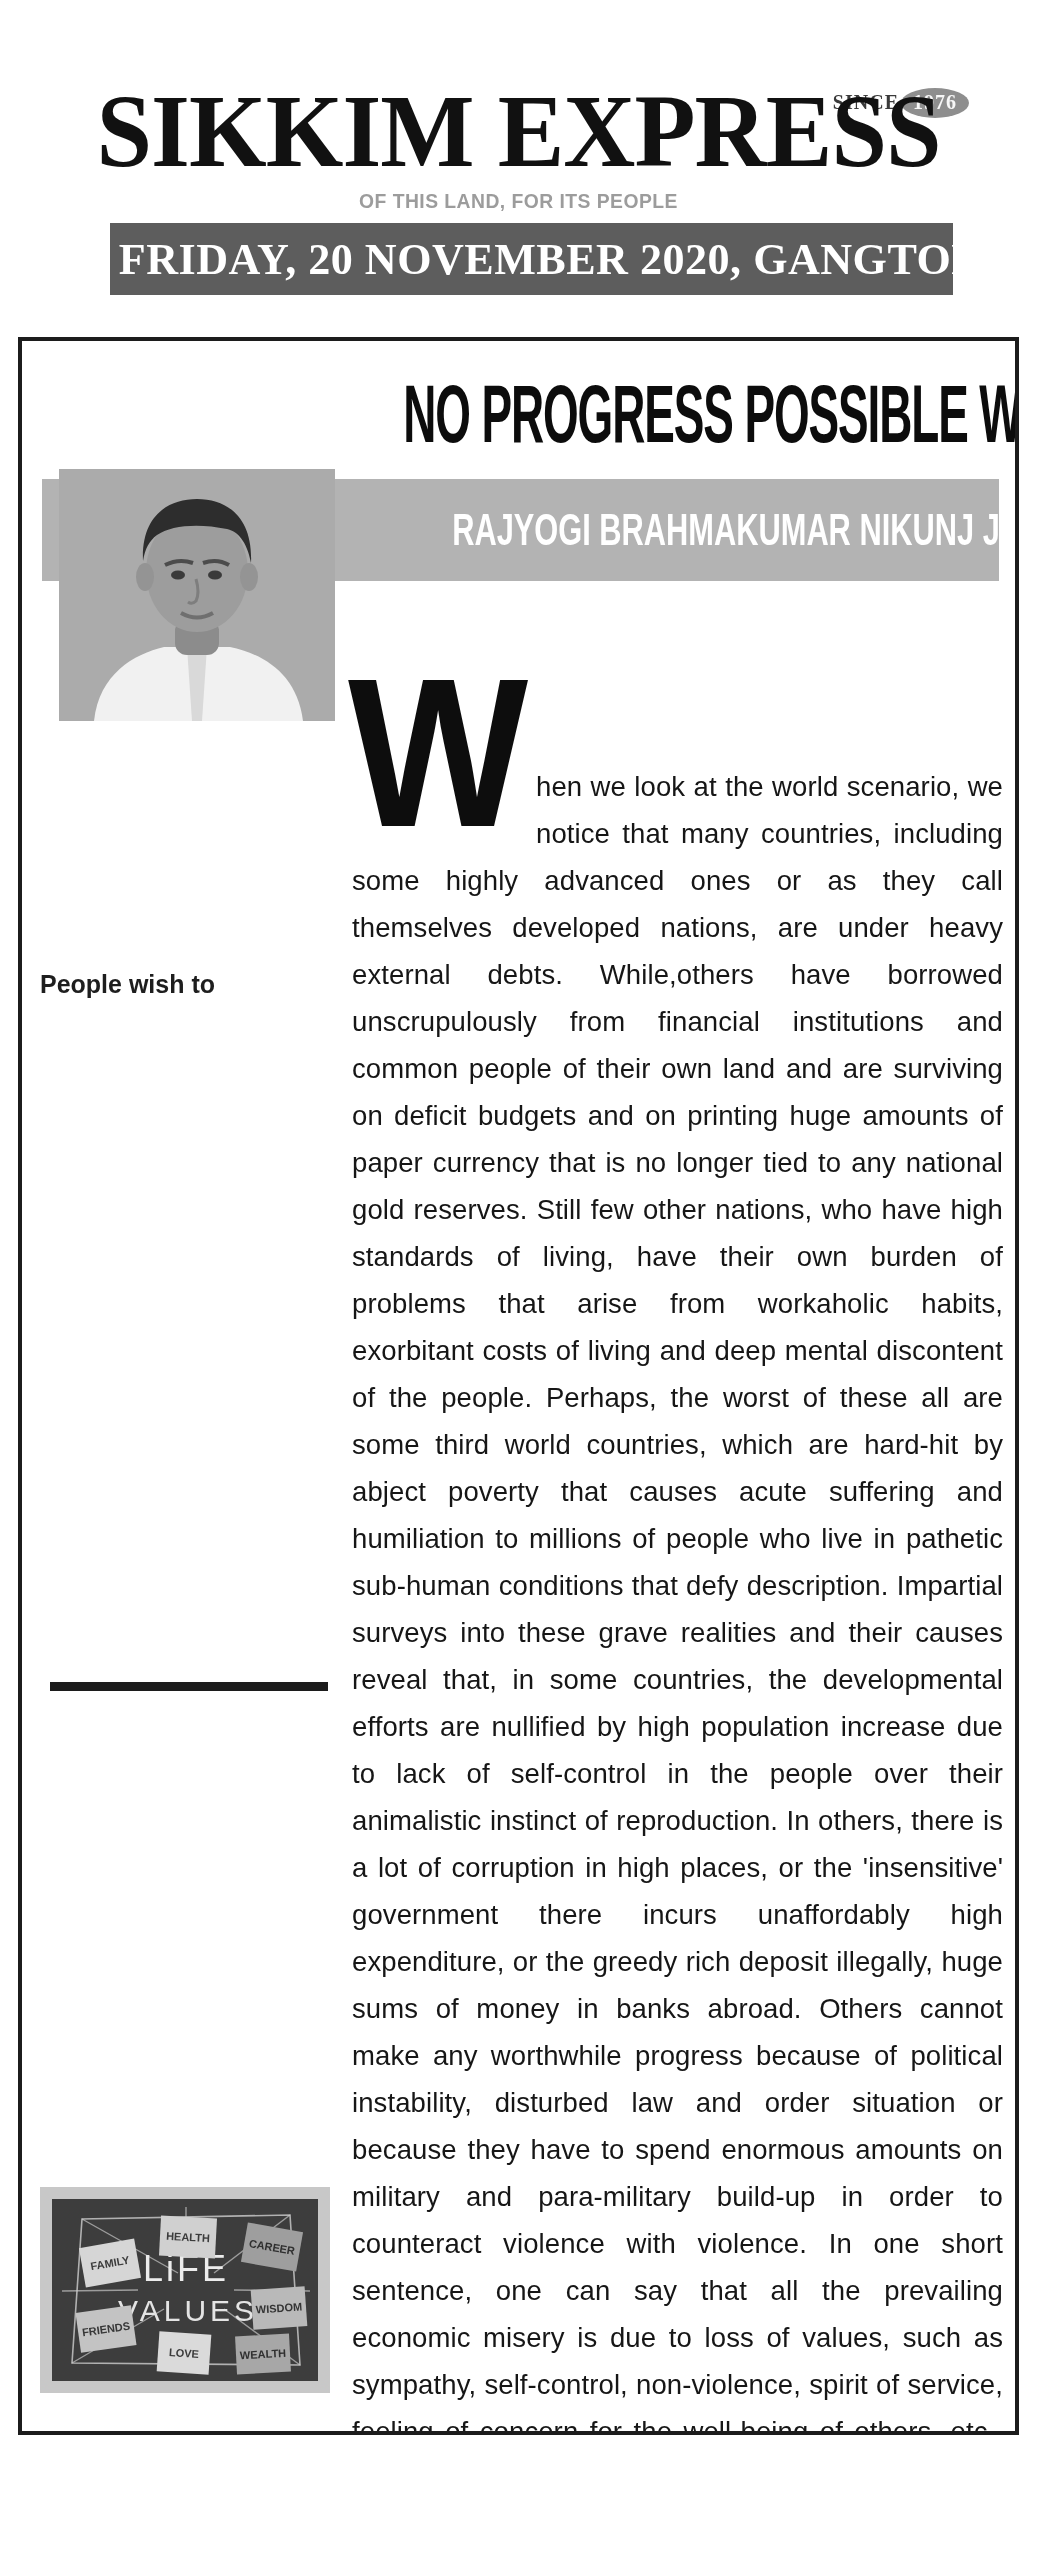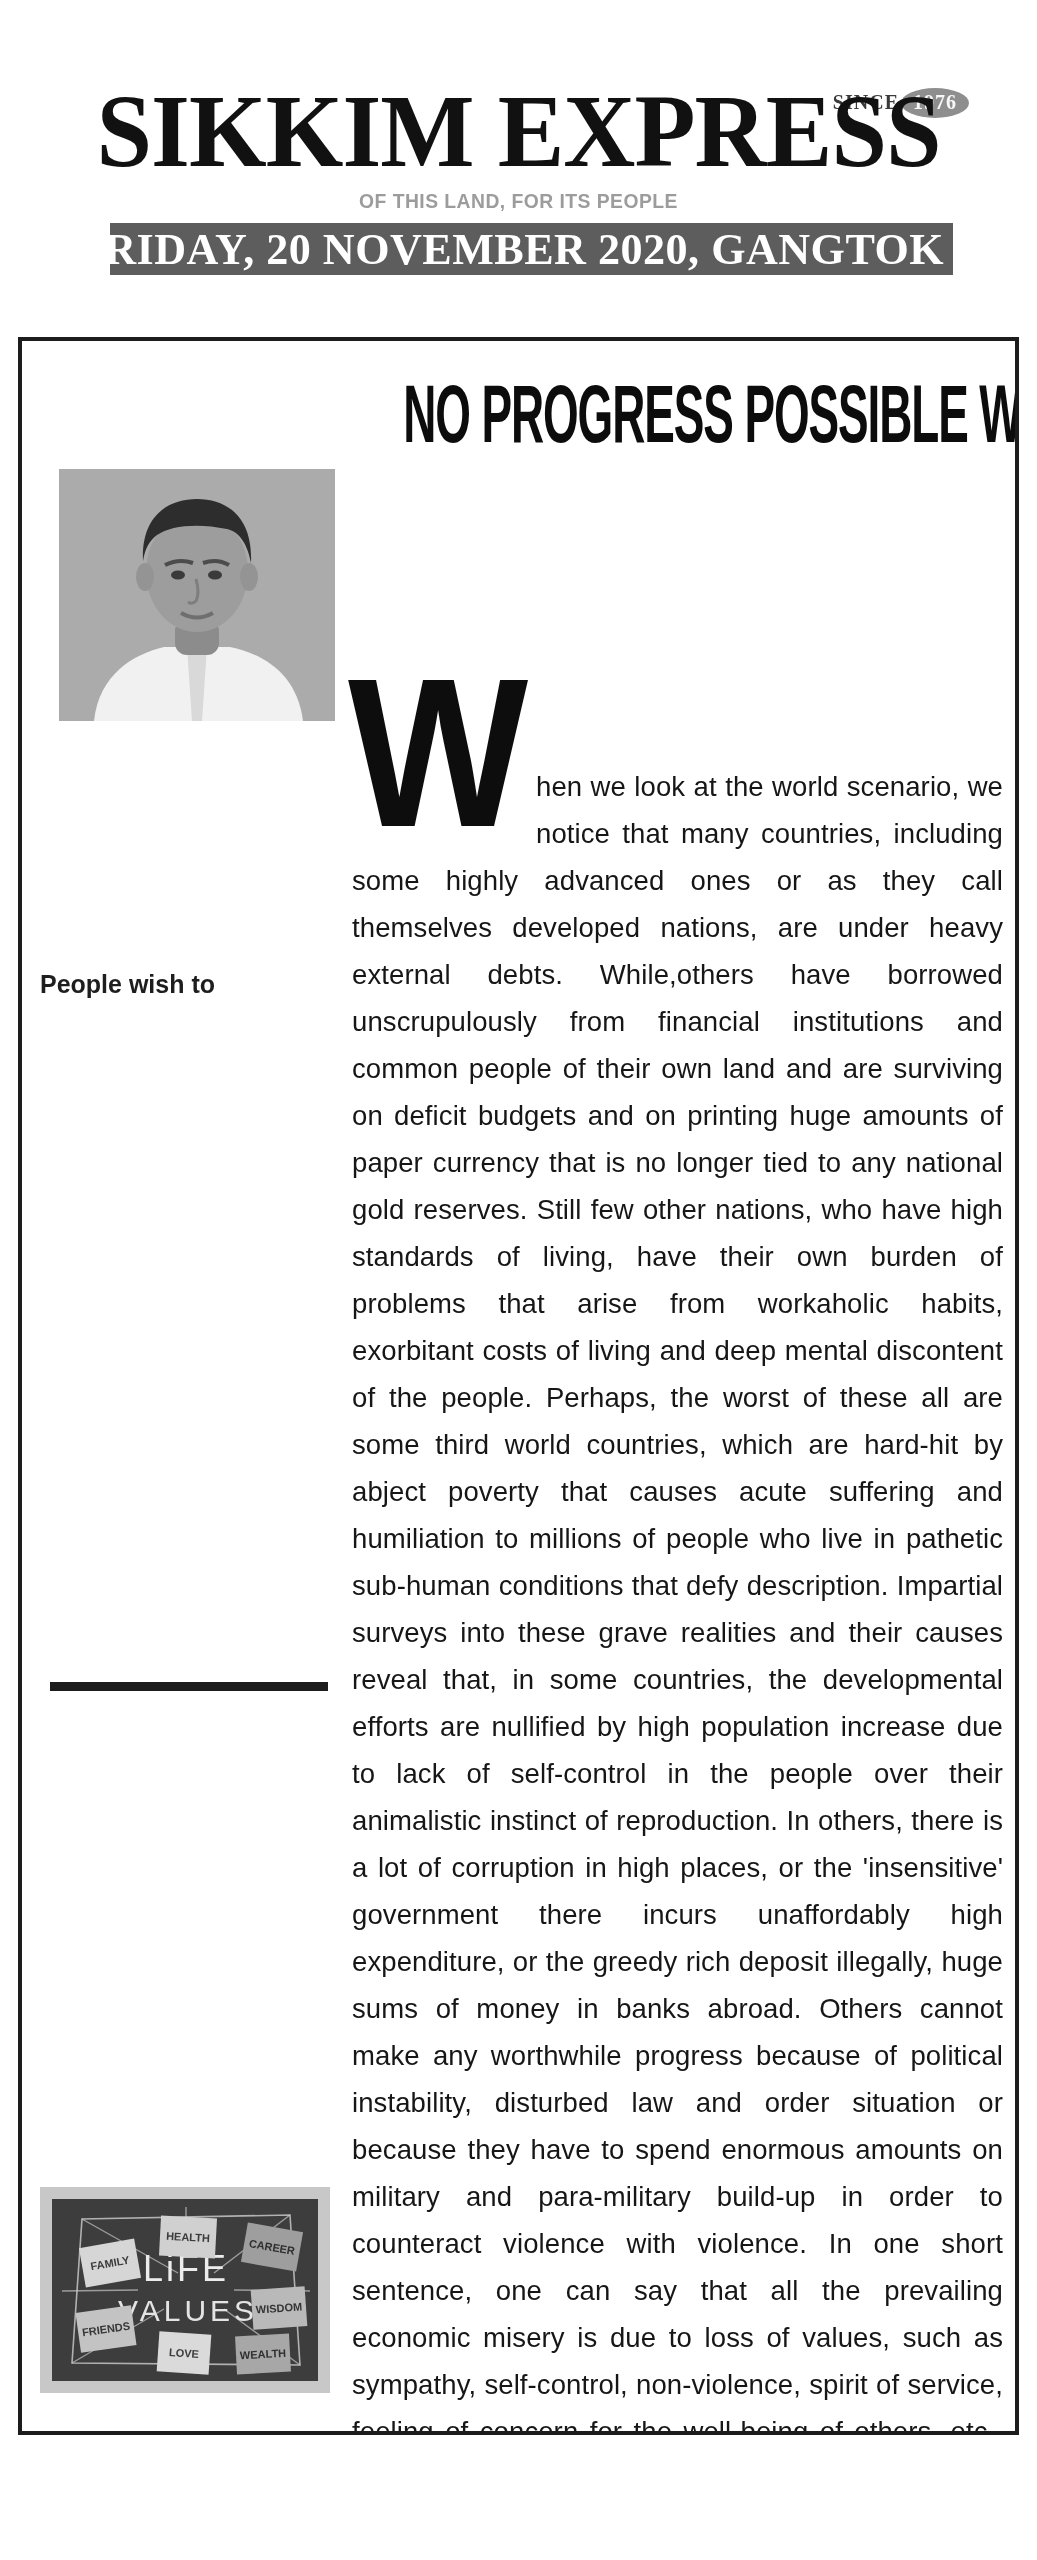"FRIDAY, 20 NOVEMBER 2020, GANGTOK" .date-banner { height: 52px -> 72px; justify-content: flex-end -> flex-start }
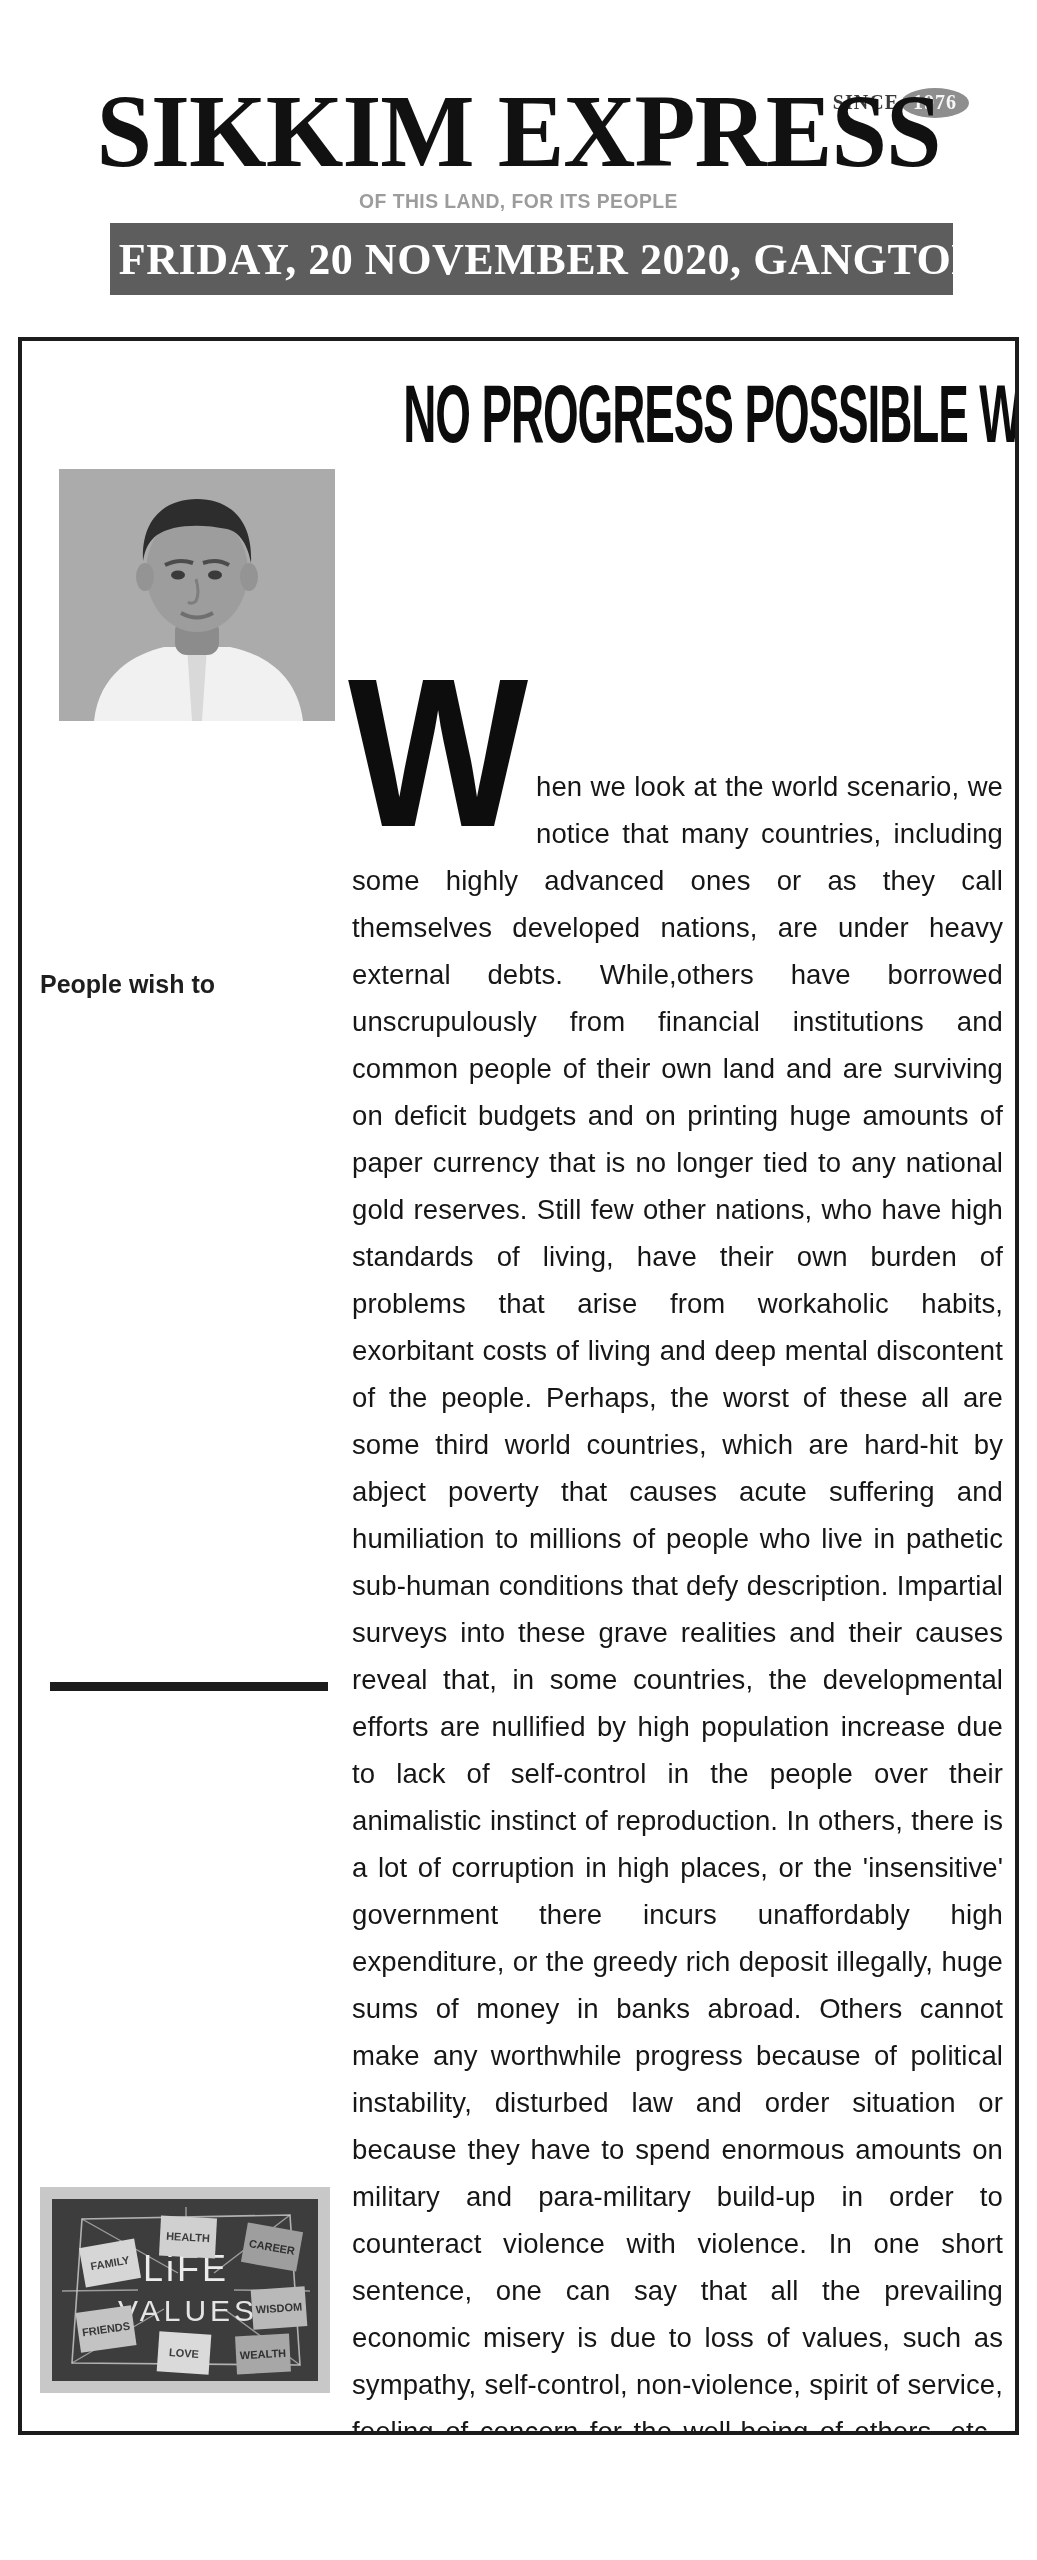"RAJYOGI BRAHMAKUMAR NIKUNJ JI" div.author-band { html: none -> <div> <div> <span>RAJYOGI BRAHMAKUMAR NIKUNJ JI</span> </div> </div> }
